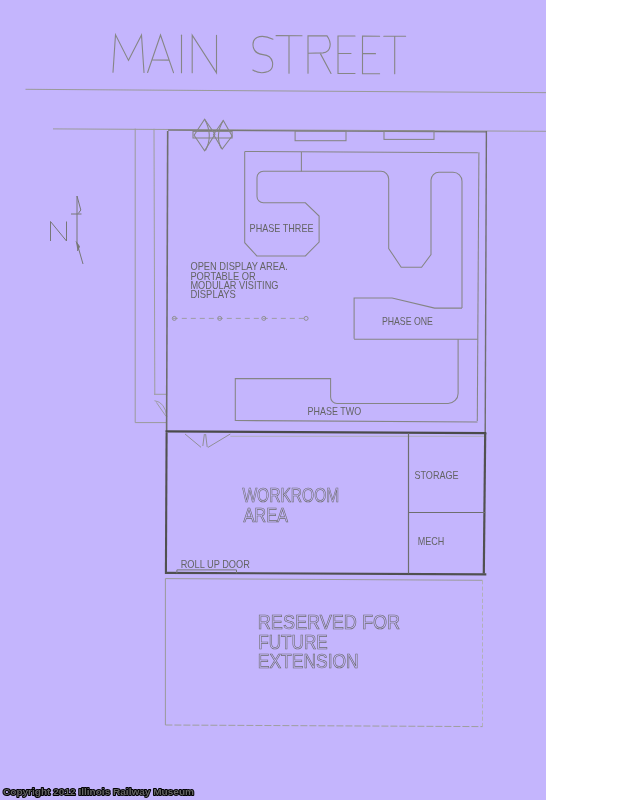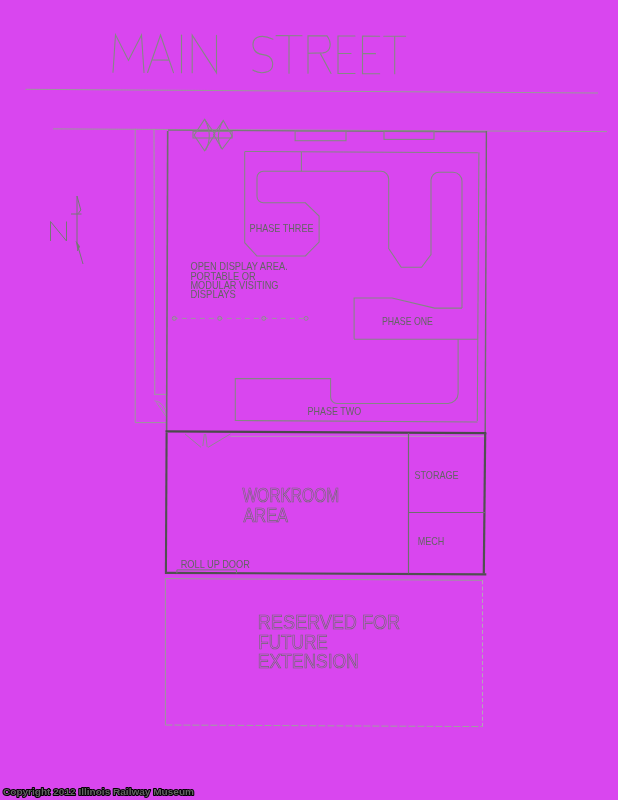"PHASE THREE" #page { background: #d946ef -> #c4b5fd; width: 618px -> 546px }
